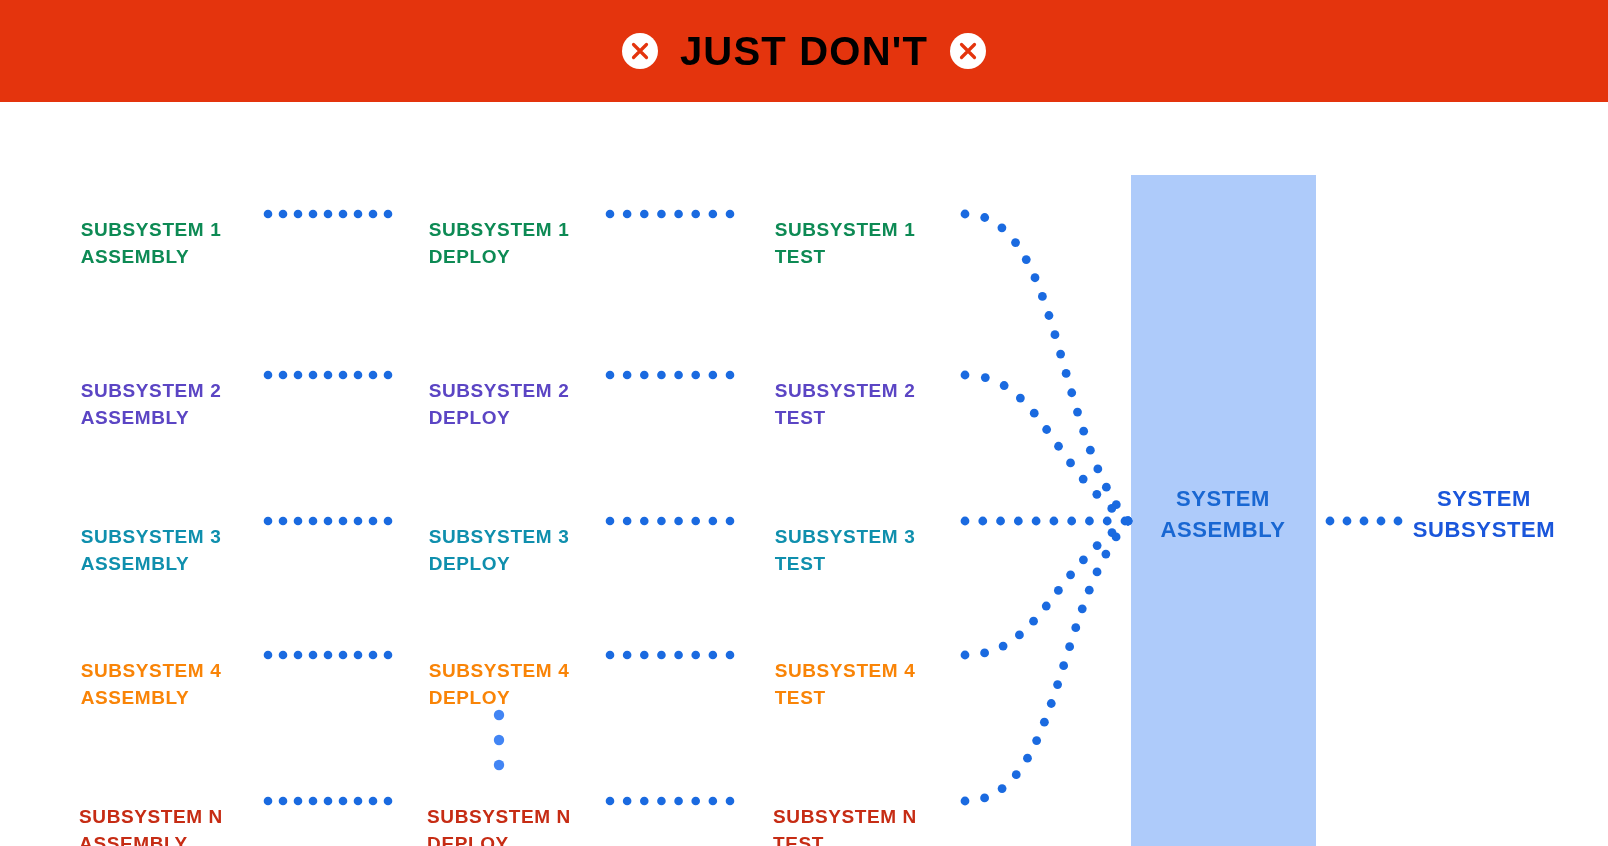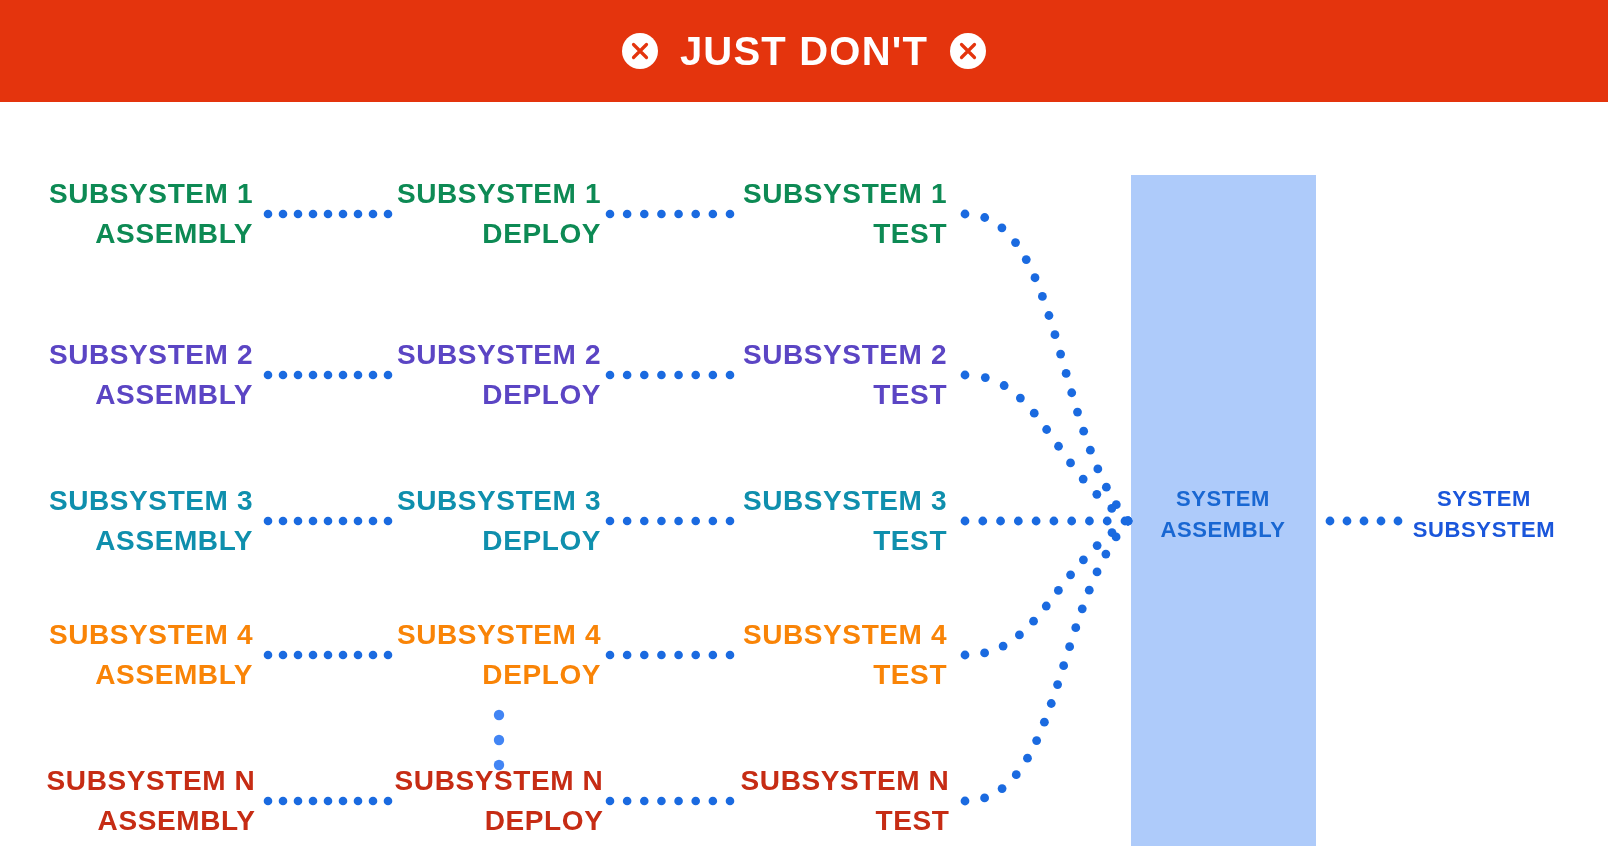"JUST DON'T" span.banner-title { color: #ffffff -> #000000 }
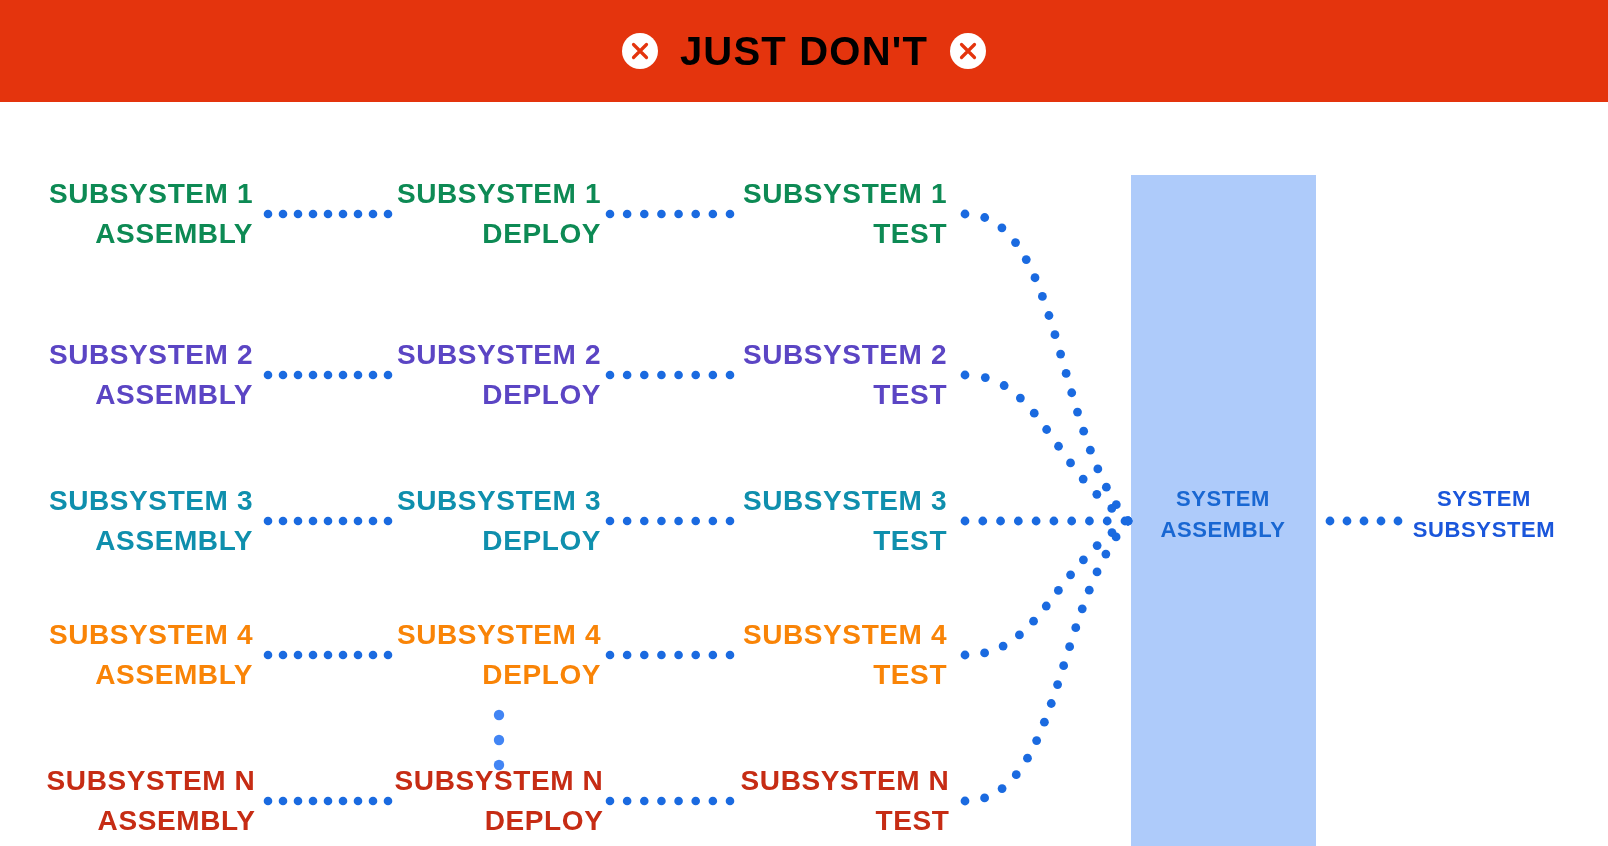"SUBSYSTEM 1" .node { font-size: 28px -> 19px; margin-top: none -> 30px; text-align: right -> left }
